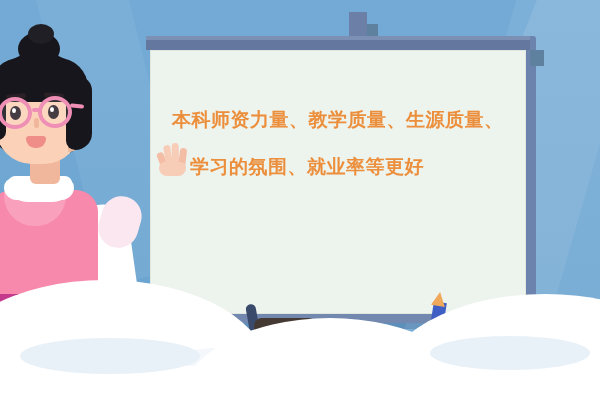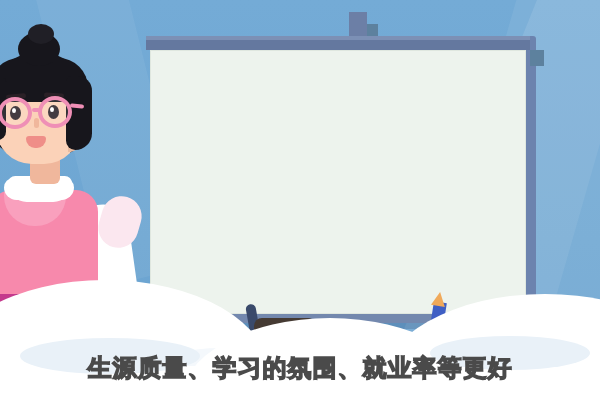"本科师资力量、教学质量、生源质量、" div.board-text { html: none -> <div> <span>本科师资力量、教学质量、生源质量、</span> <span>学习的氛围、就业率等更好</span> <div> <div></div> <div></div> <div></div> <div></div> <div></div> </div> </div> }
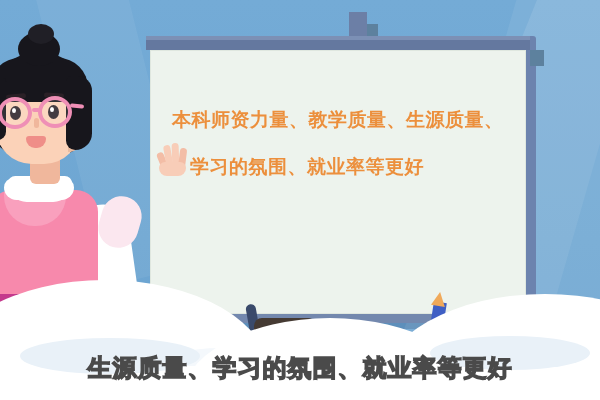"生源质量、学习的氛围、就业率等更好" div.subtitle { html: <div>生源质量、学习的氛围、就业率等更好</div> -> none }
